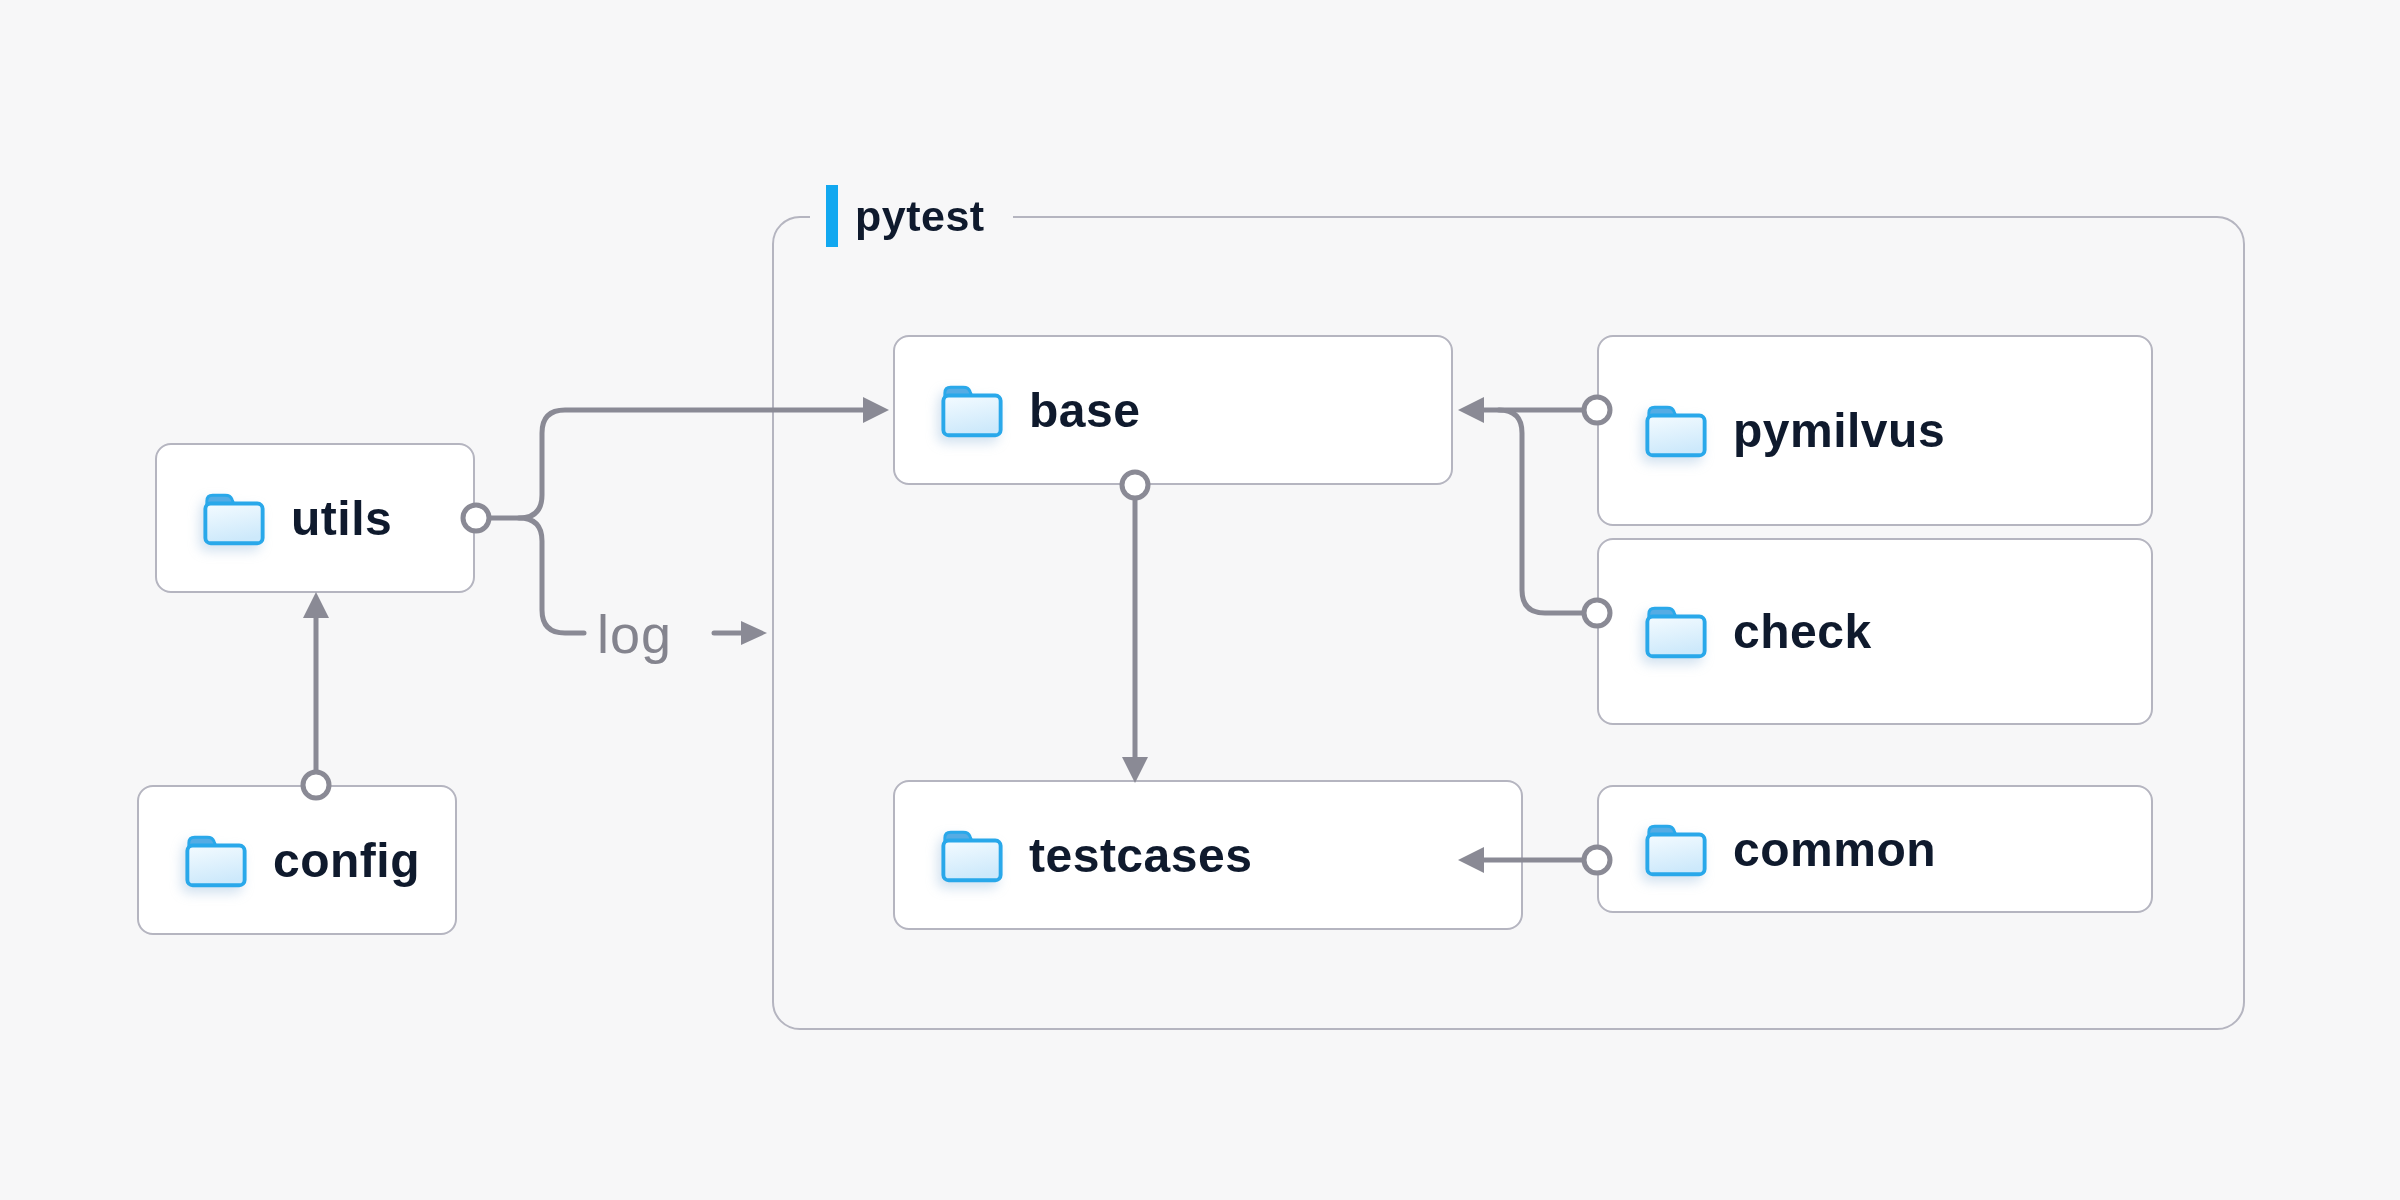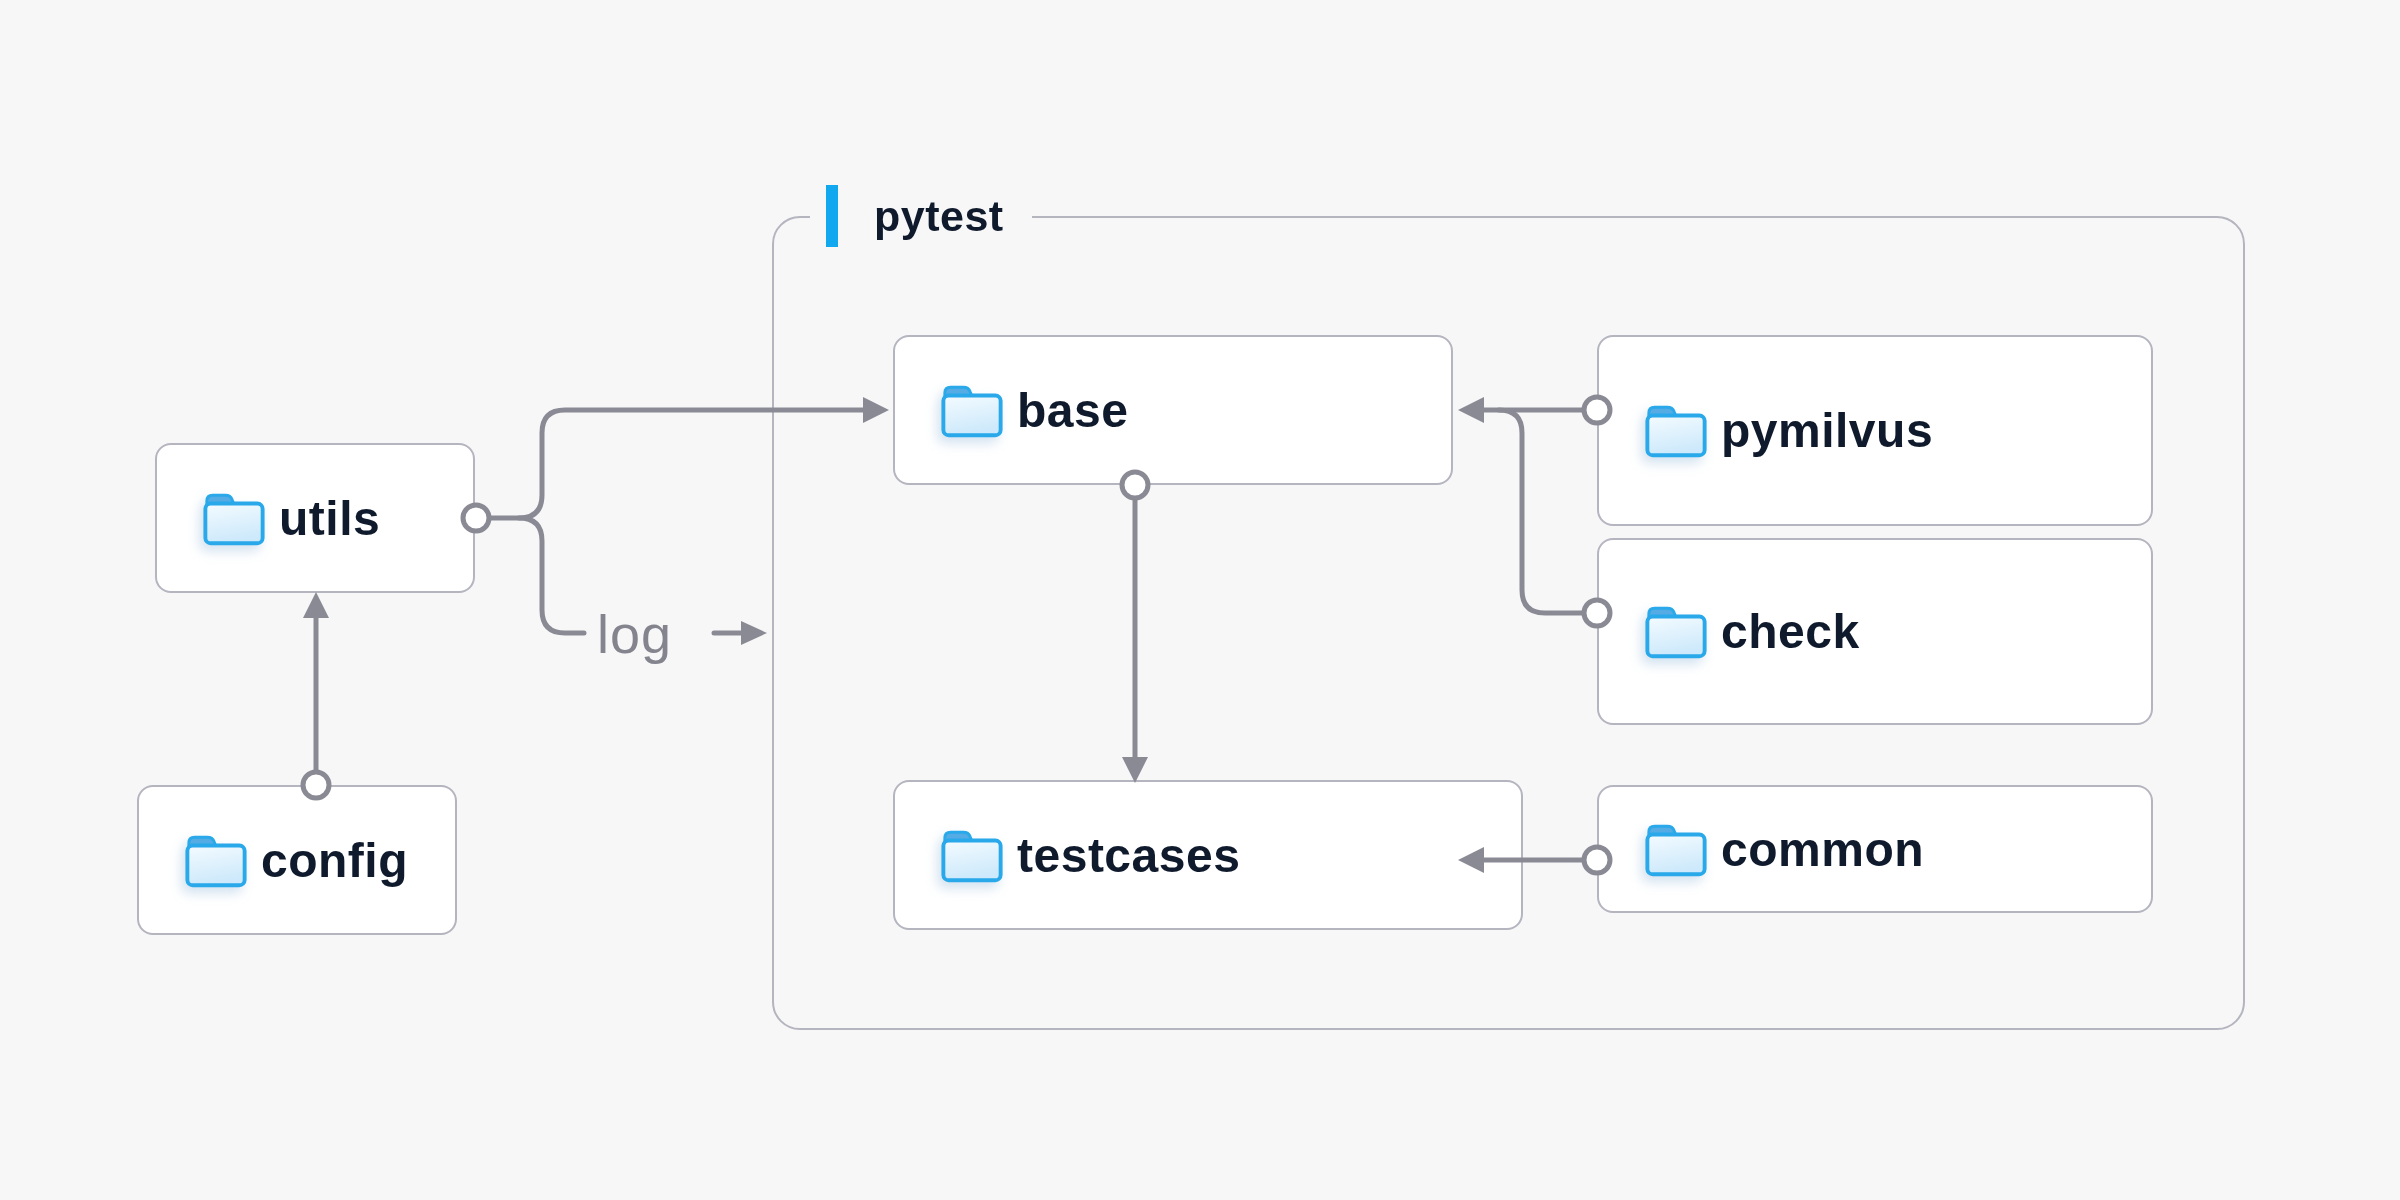"pytest" .group-label { gap: 36px -> 17px }
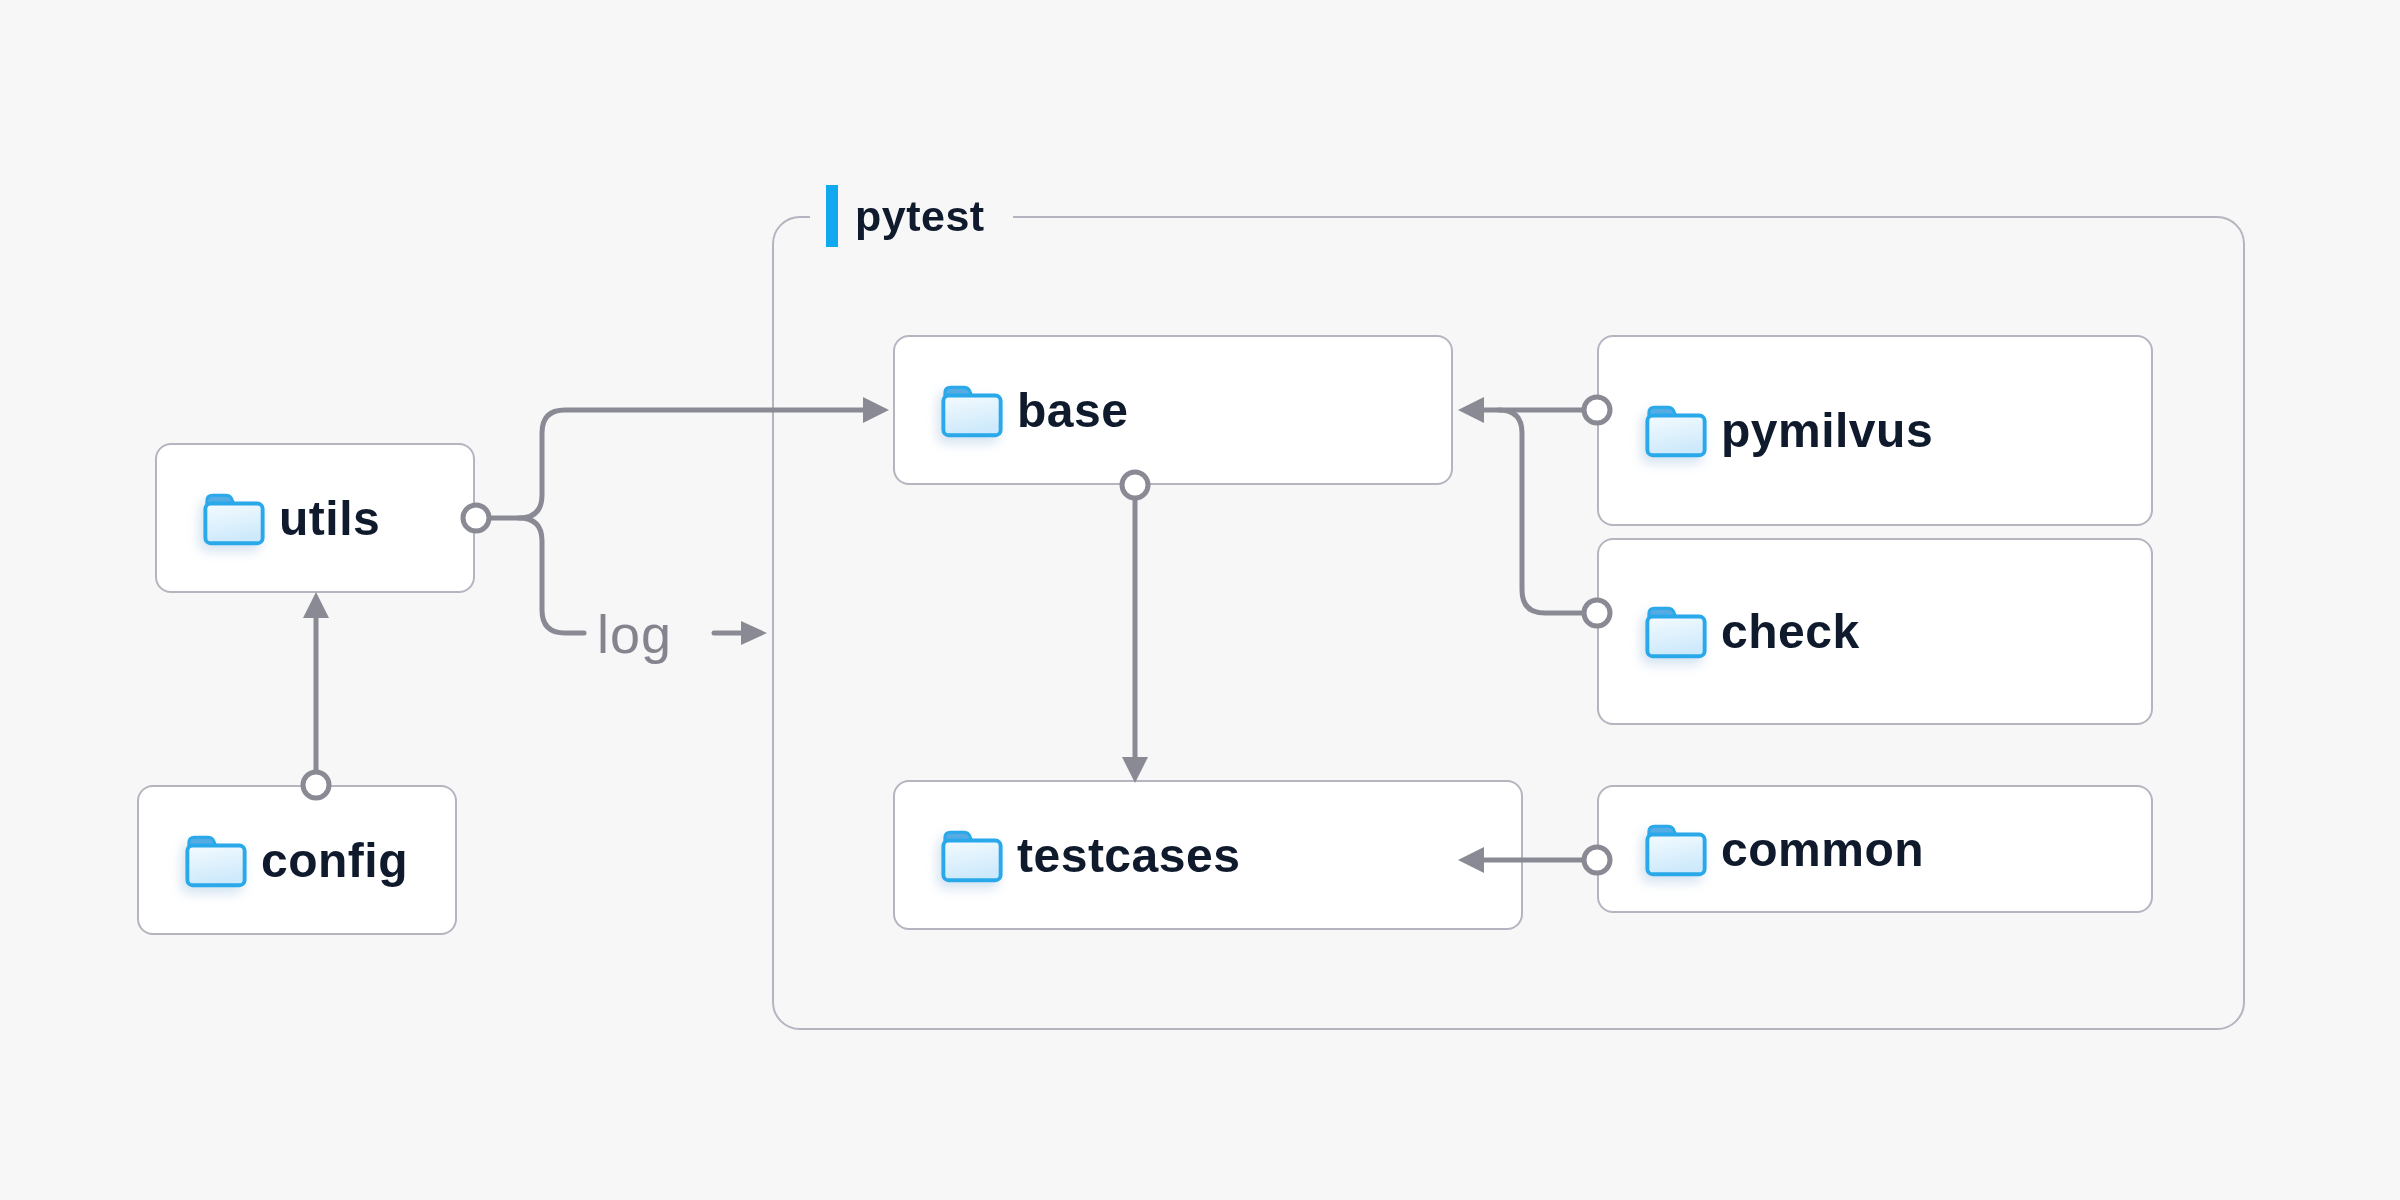"base" .node { gap: 12px -> 24px }
